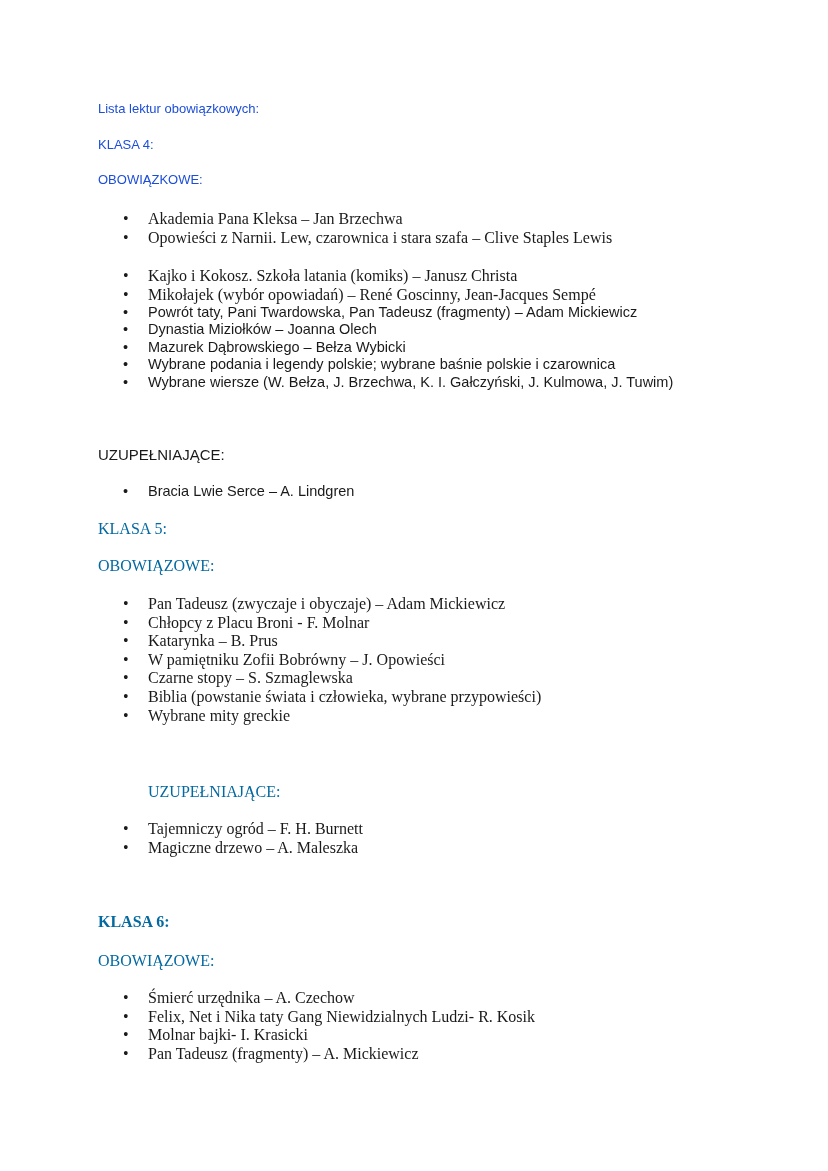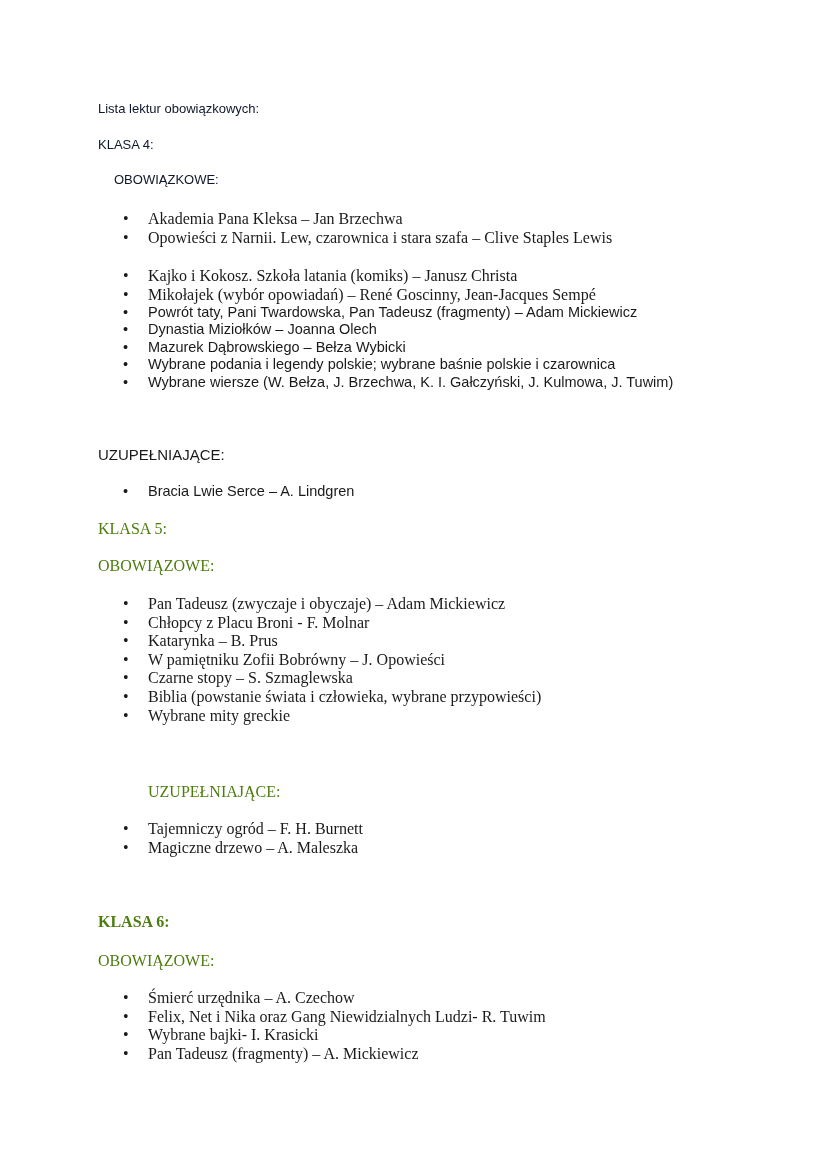"Lista lektur obowiązkowych:" .calibri { color: #0f172a -> #1d4ed8 }
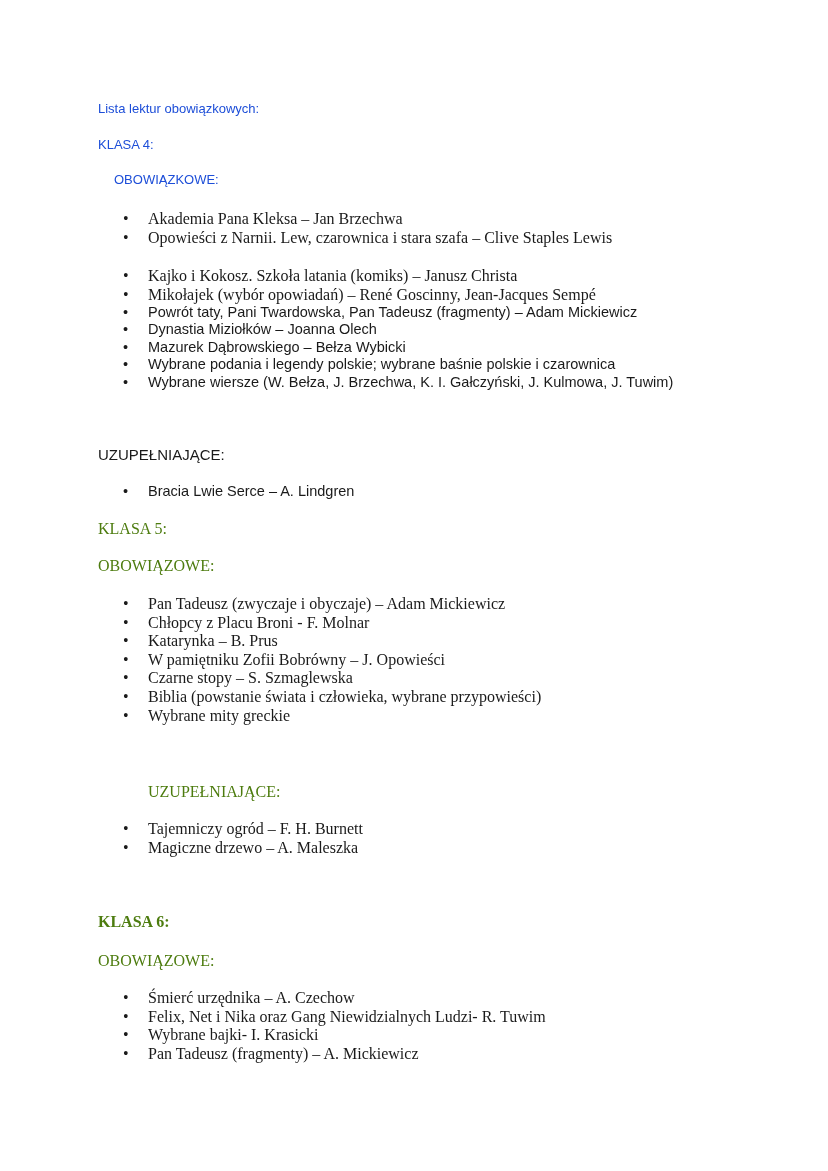"OBOWIĄZKOWE:" div.abs { left: 114px -> 98px }
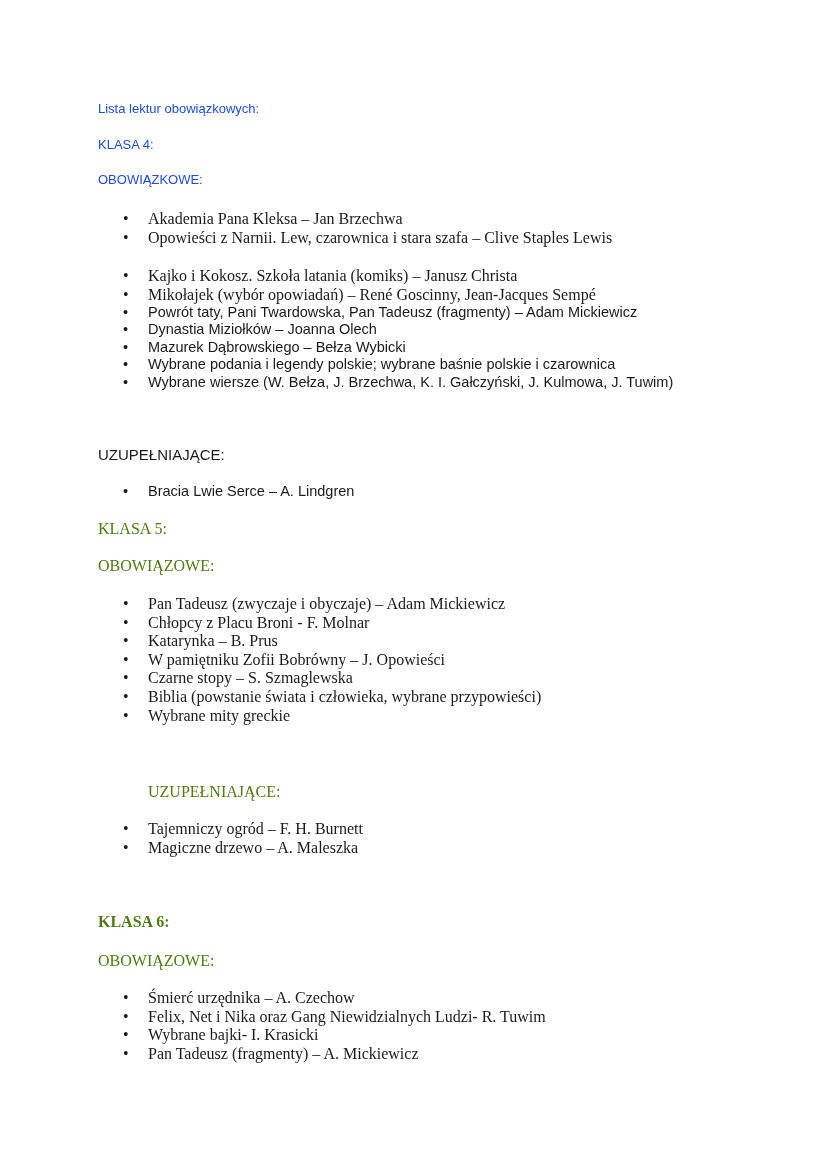"KLASA 5:" .serif { color: #4d7c0f -> #0369a1 }
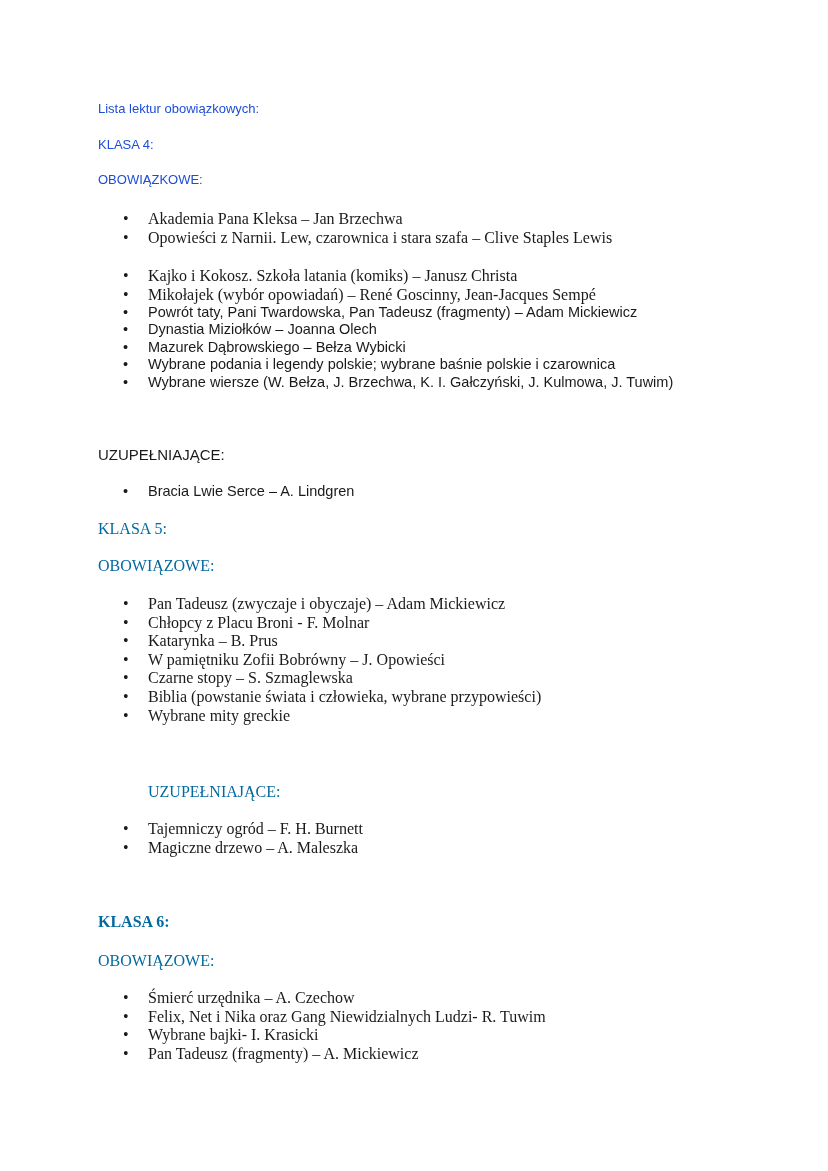"Felix, Net i Nika oraz" span { text: oraz Gang Niewidzialnych Ludzi- R. Tuwim -> taty Gang Niewidzialnych Ludzi- R. Kosik }
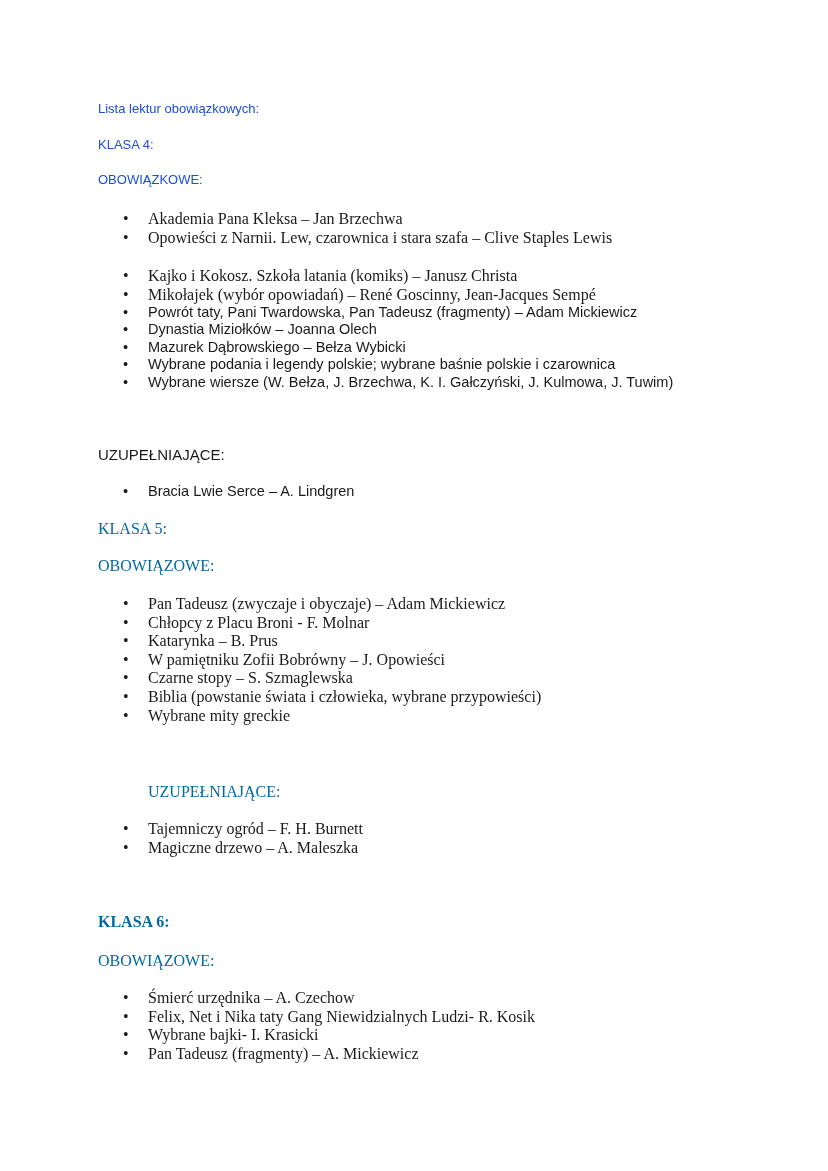"Wybrane bajki- I. Krasicki" span { text: Wybrane -> Molnar }
